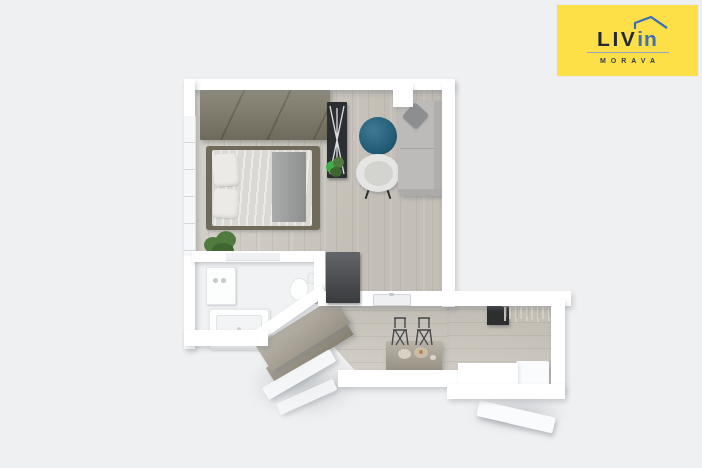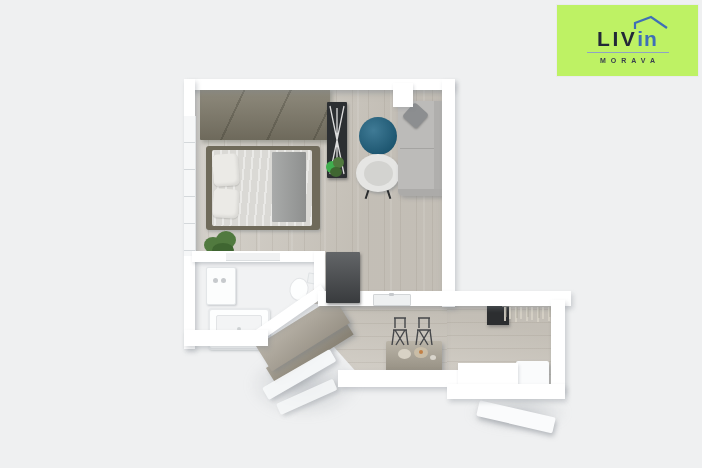"LIV" div.logo-card { background-color: #bef264 -> #fde047 }
